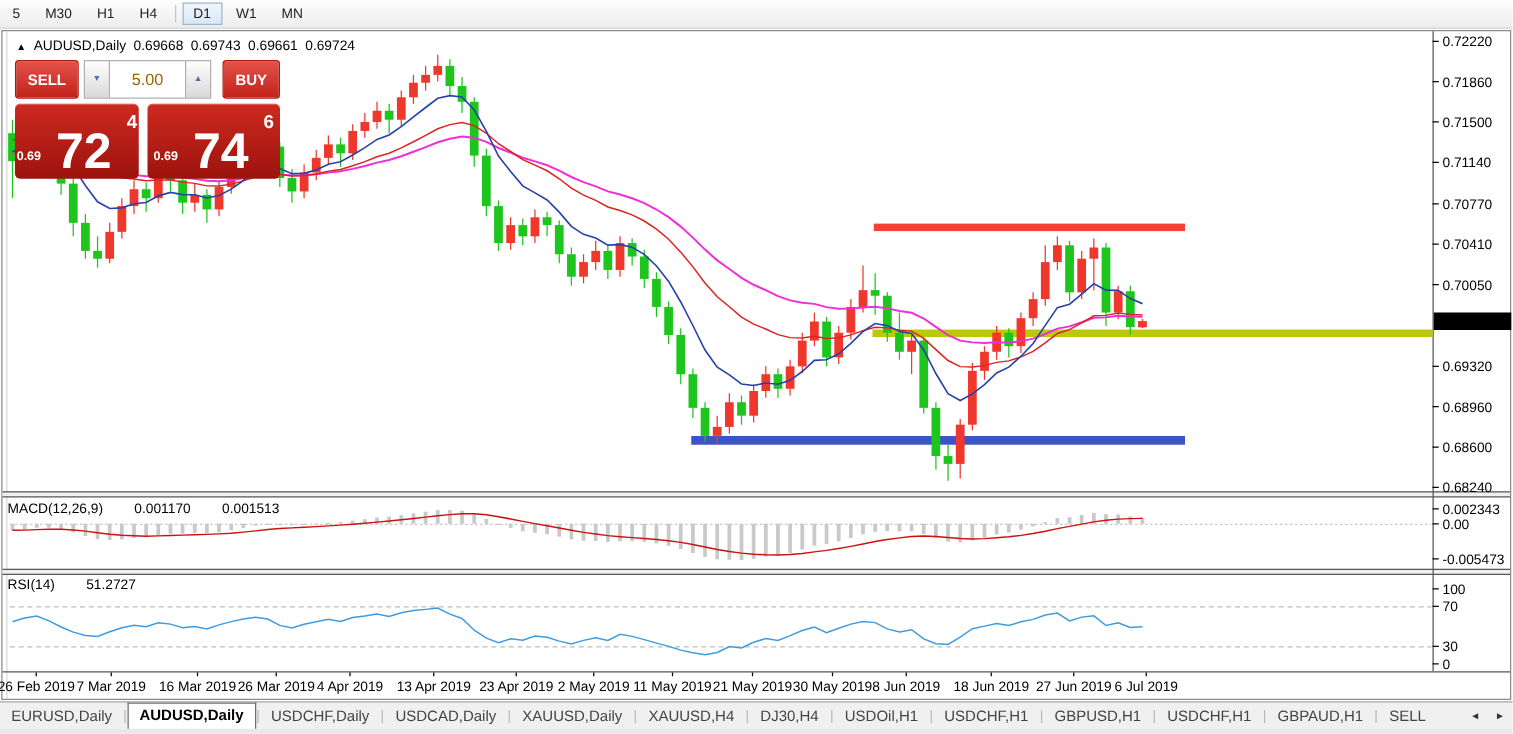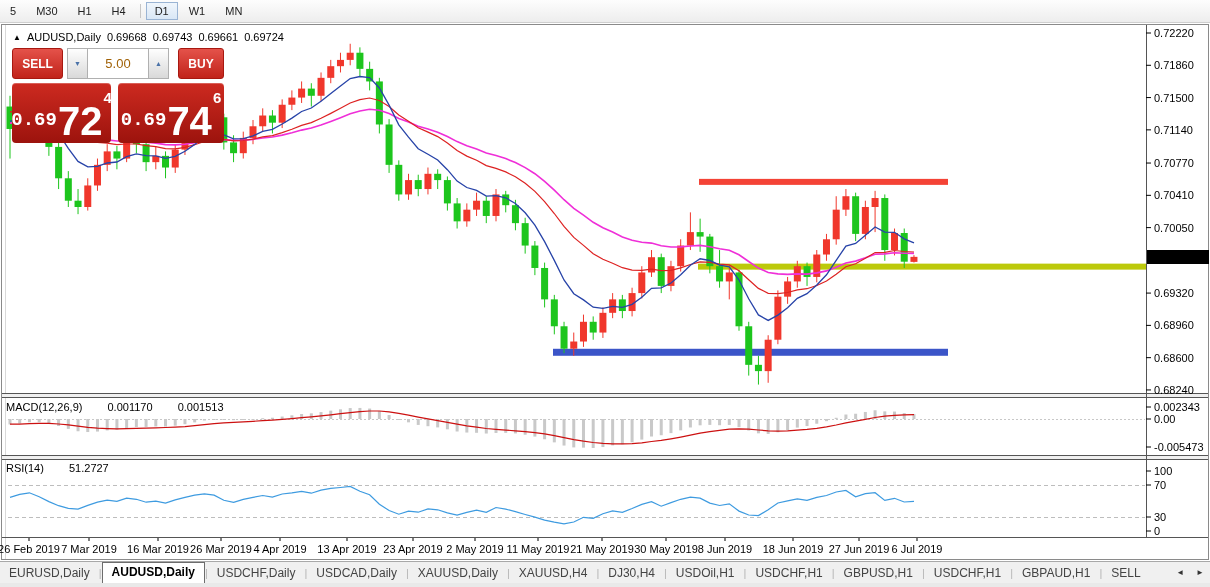"0.69" .p-prefix { font-family: Liberation Mono, monospace -> none; font-size: 19px -> 10px }
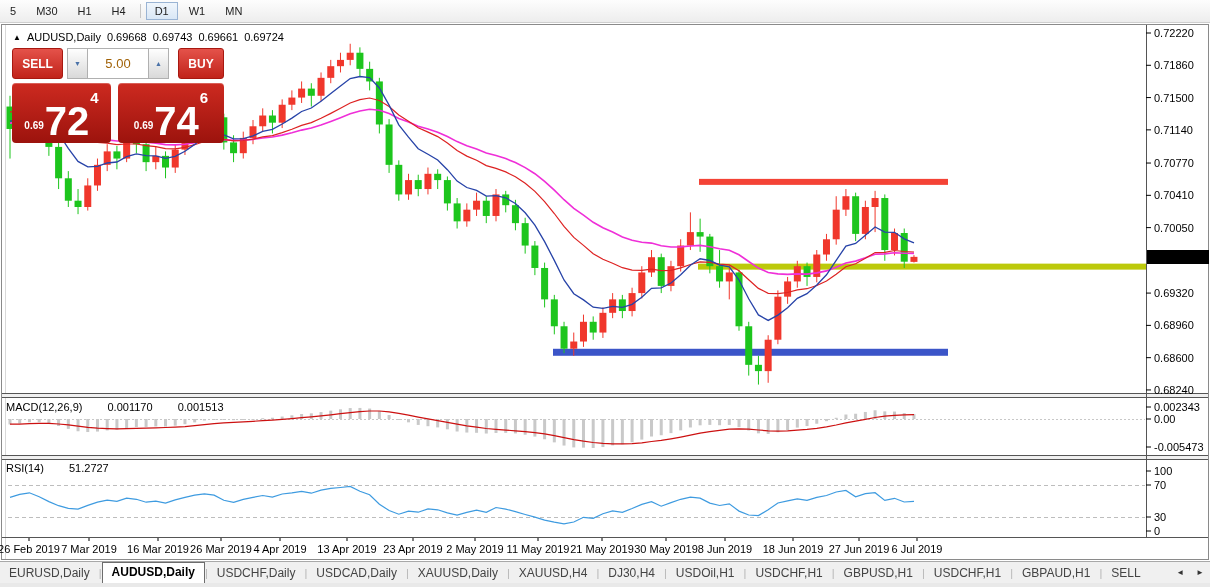"72" .p-big { margin: 0 1px -> 0 12px }
